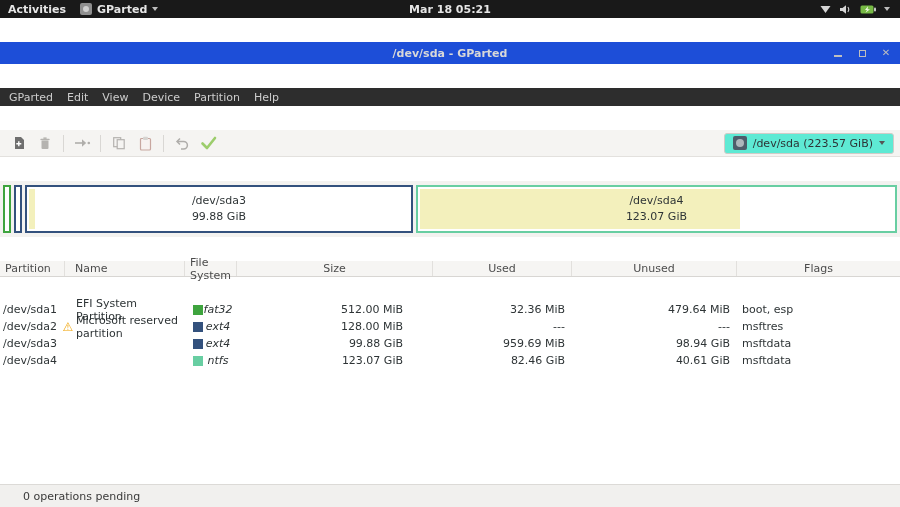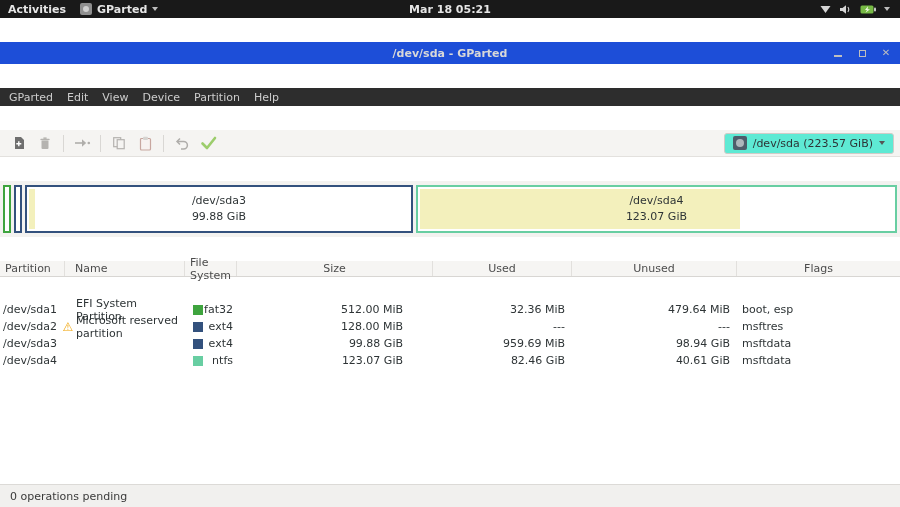"fat32" .fsname { font-style: none -> italic; text-align: right -> center }
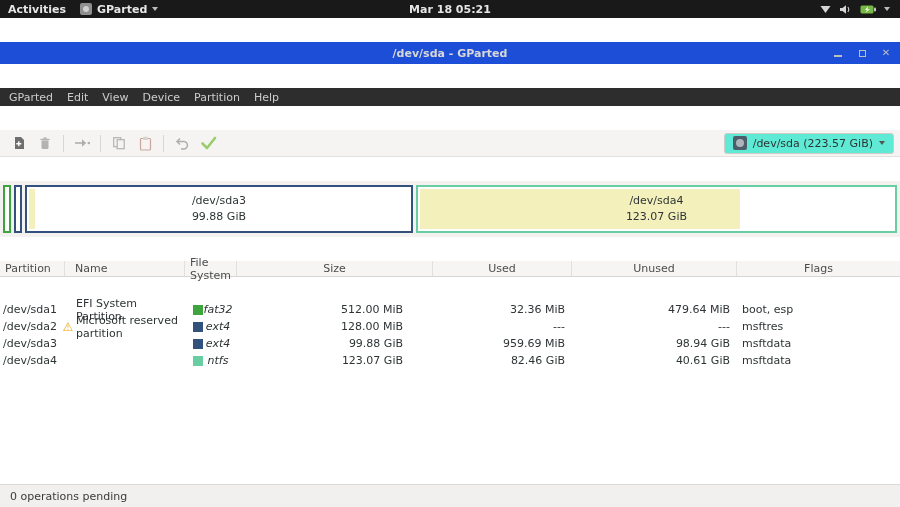"0 operations pending" .statusbar { padding-left: 10px -> 23px }
